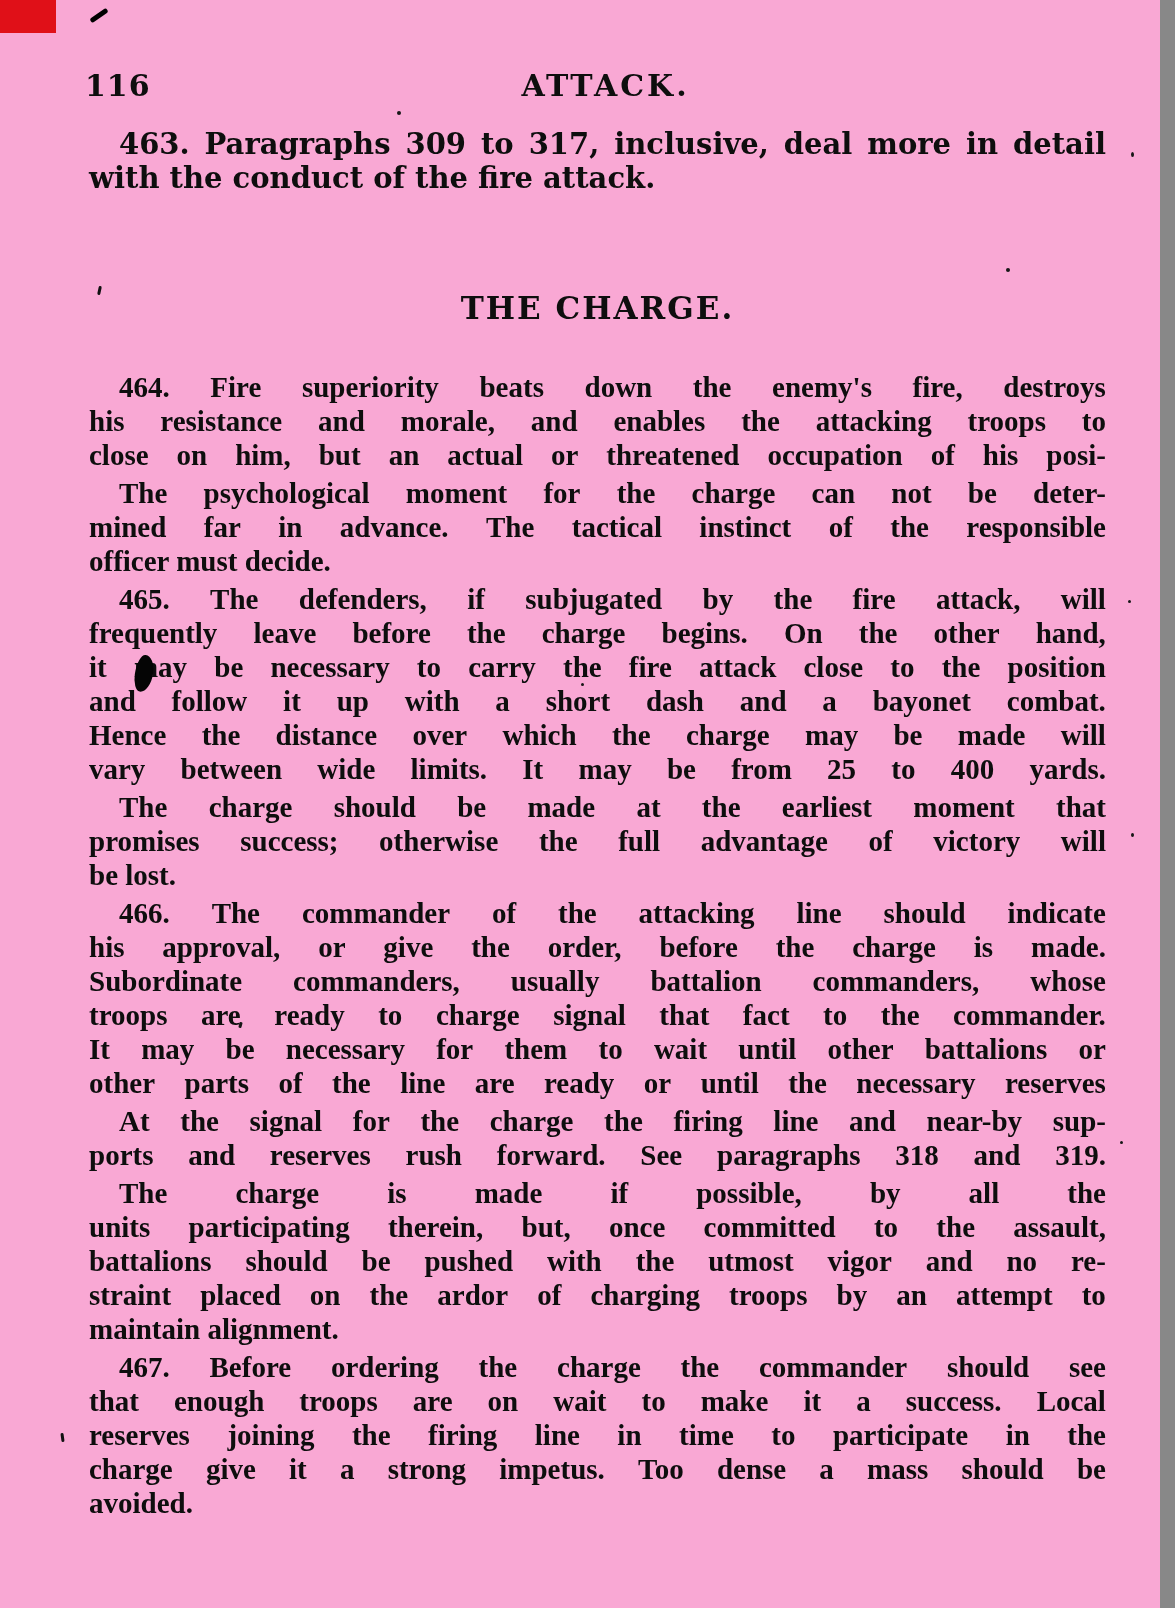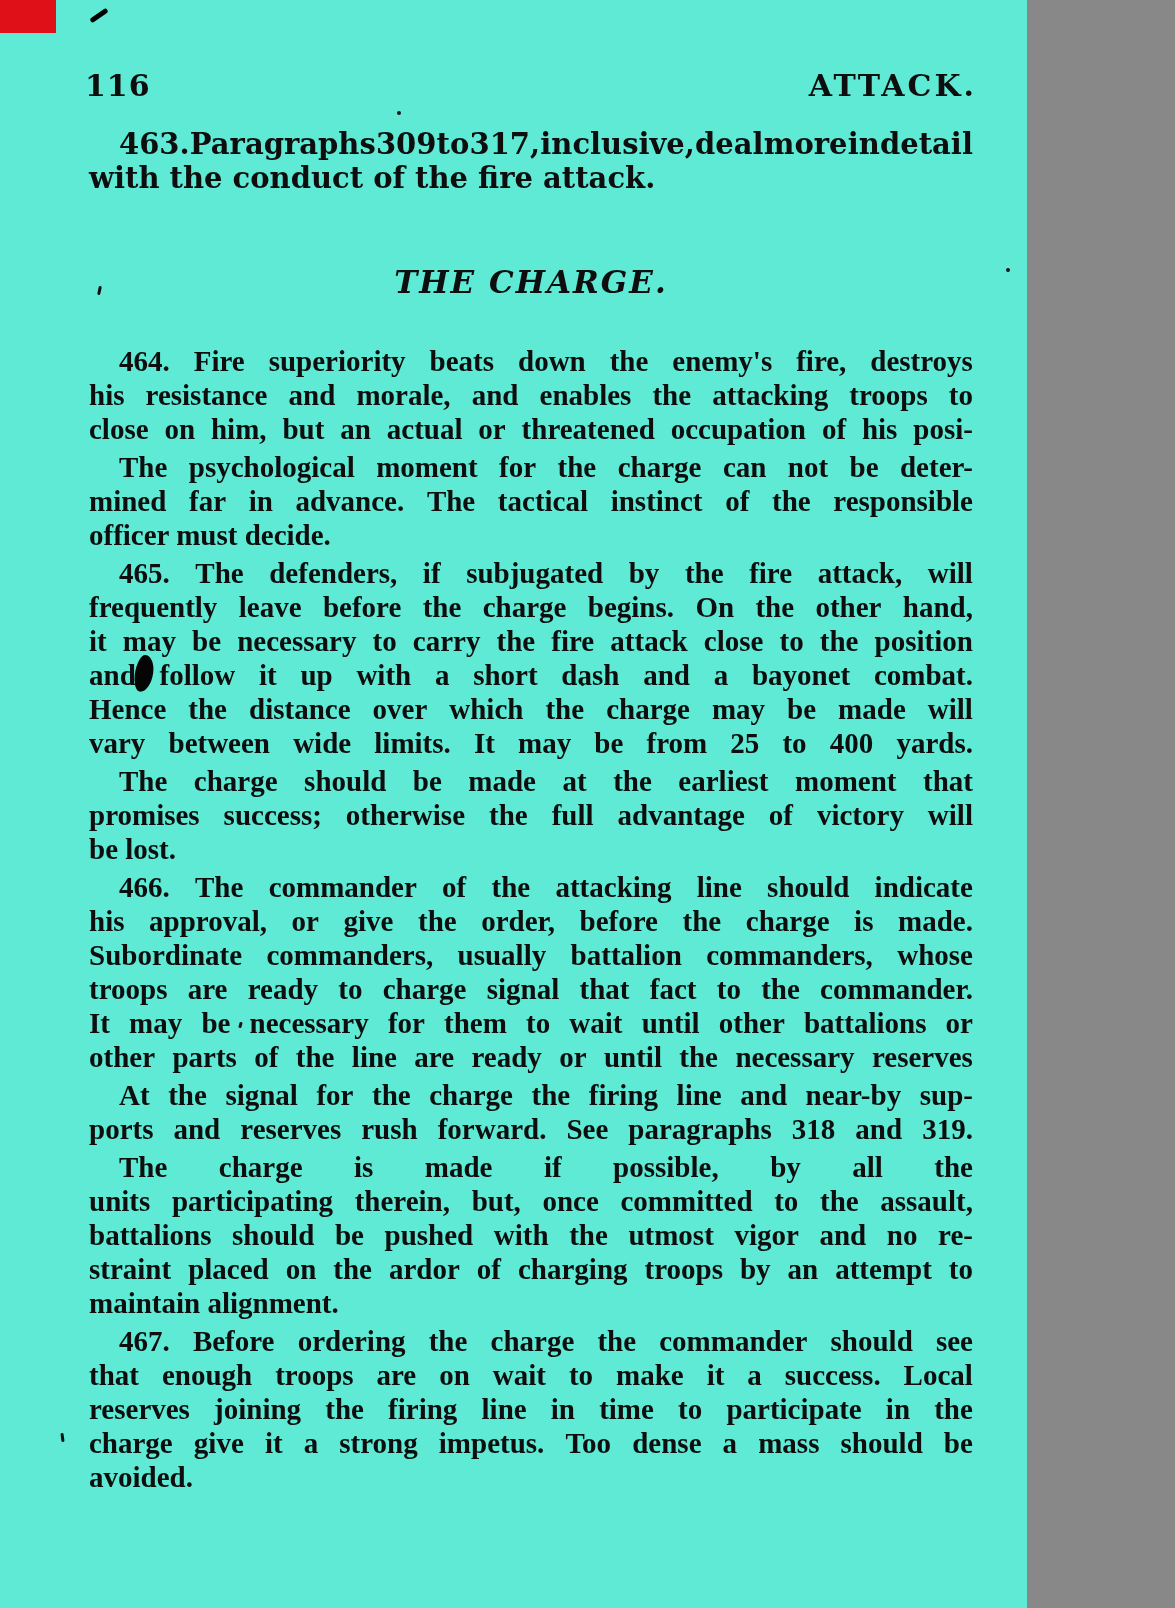"116" .page { background: #5eead4 -> #f9a8d4; width: 1027px -> 1160px }
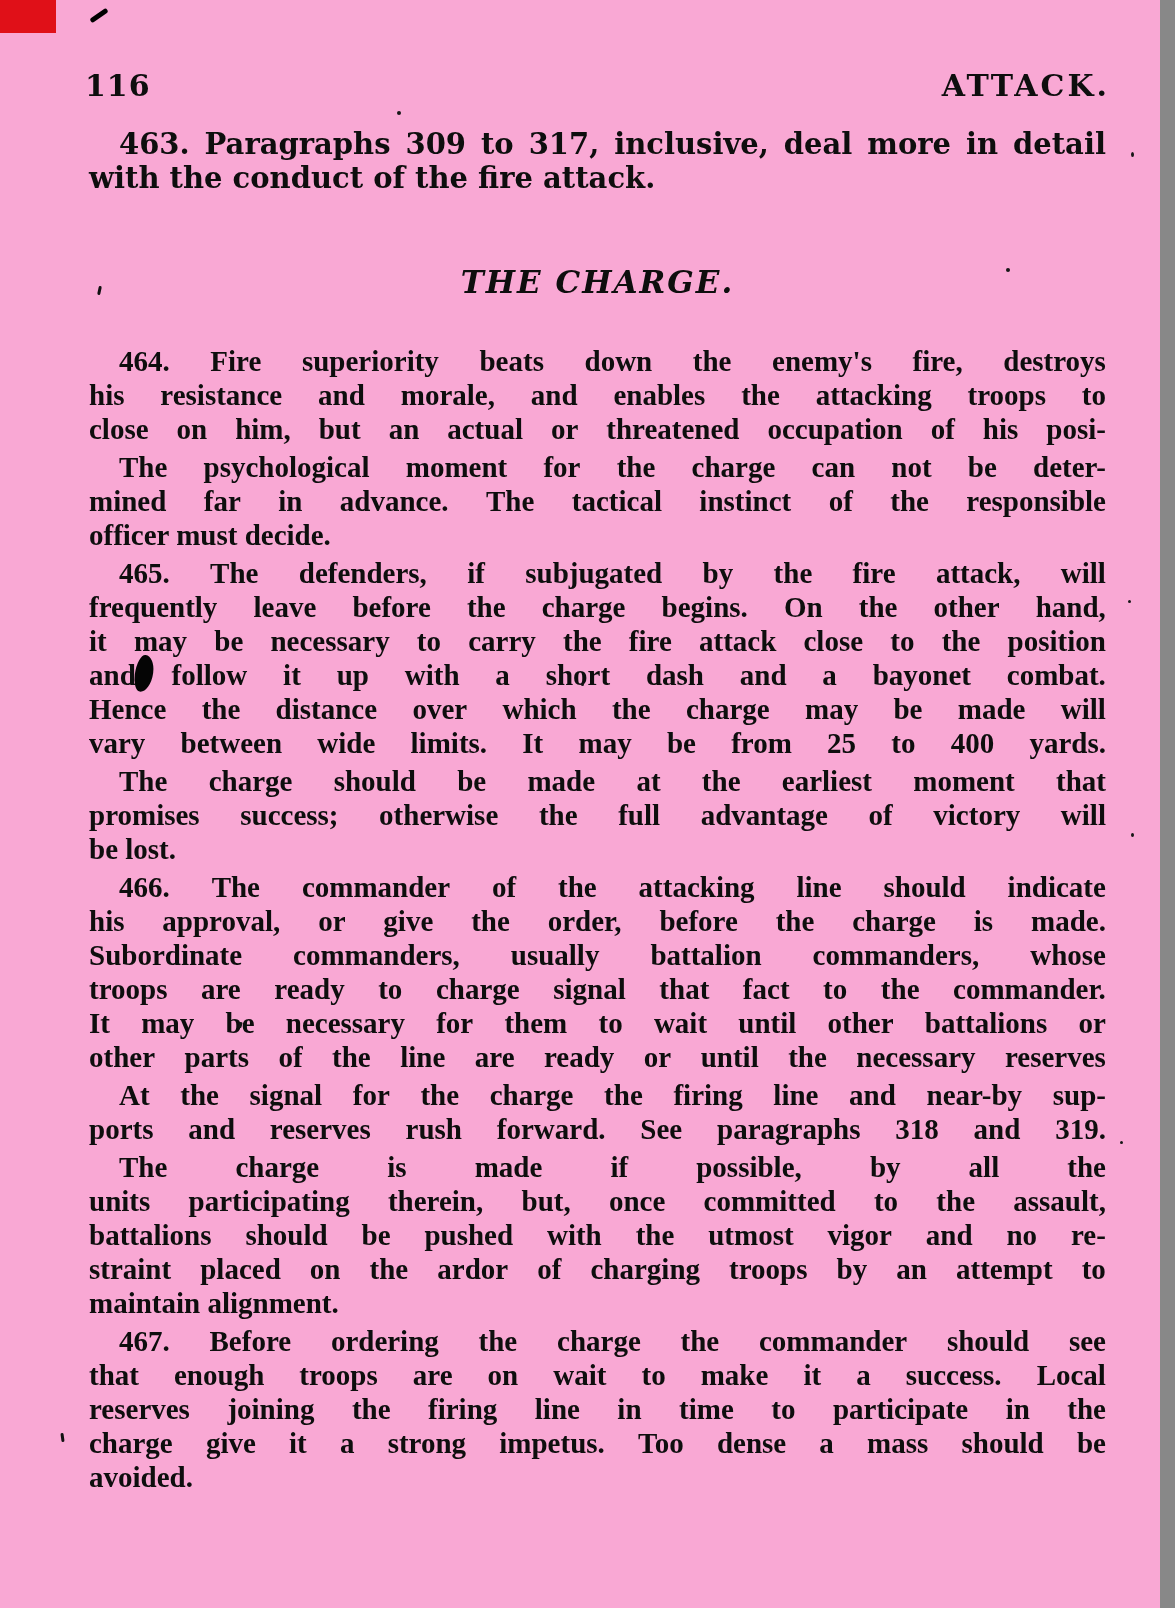"ATTACK." .running-head { text-align: right -> center }
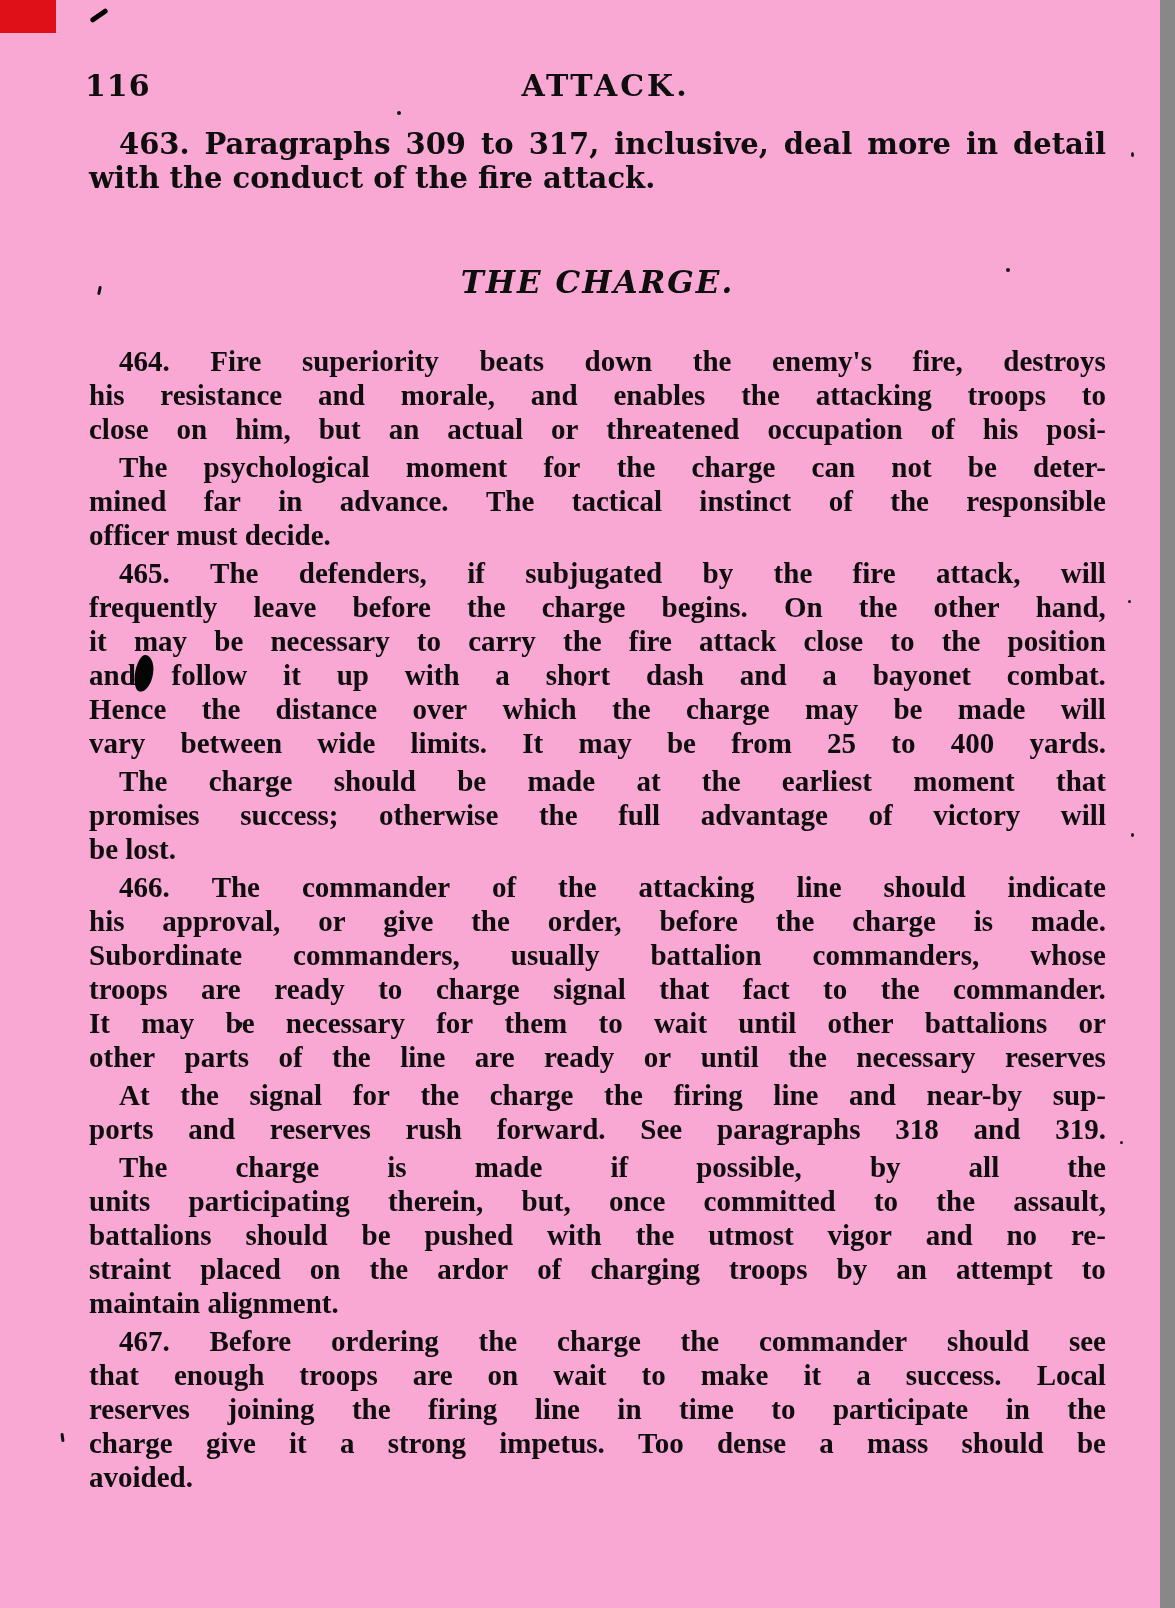"THE CHARGE." .section-heading { font-style: italic -> none; margin-top: 70px -> 96px }
